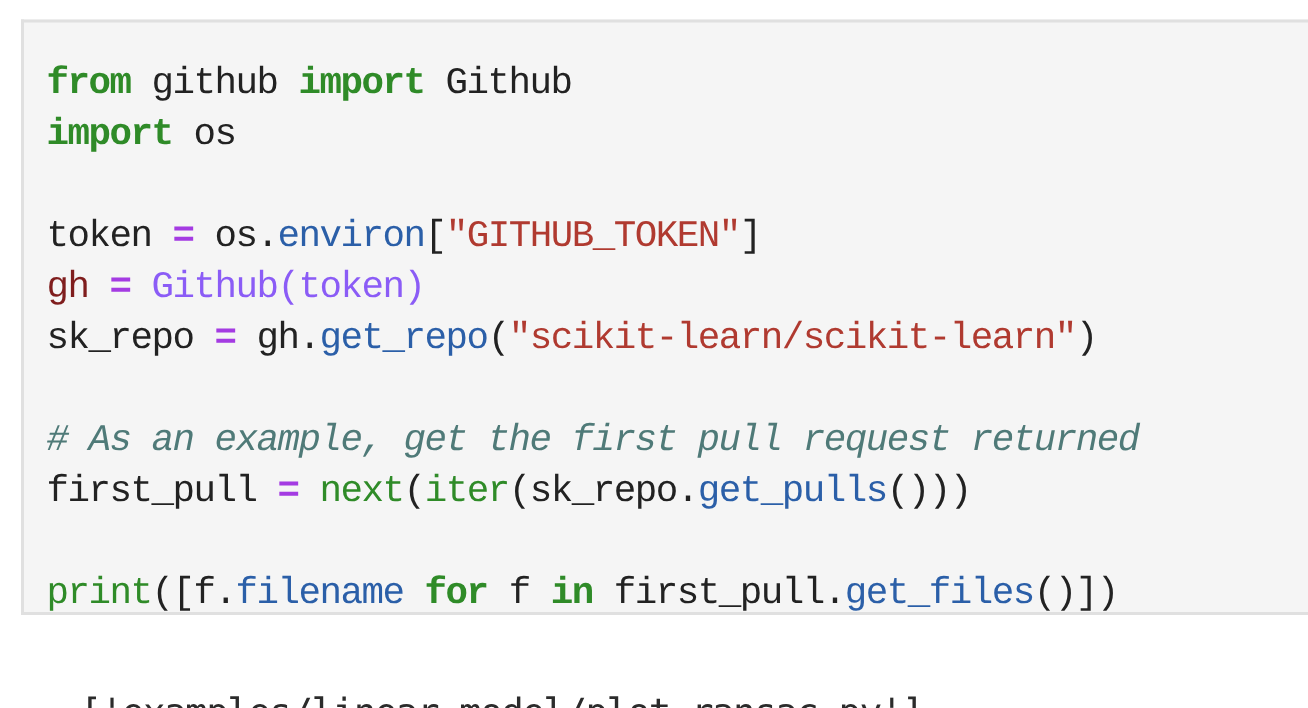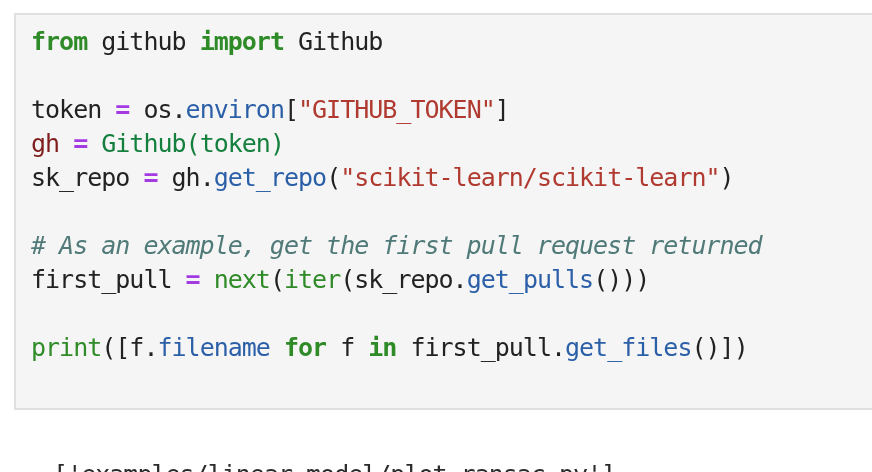"from github import Github" .code-cell { font-family: none -> Liberation Mono, monospace; padding: 10px 0 10px 15px -> 24px 0 10px 15px }
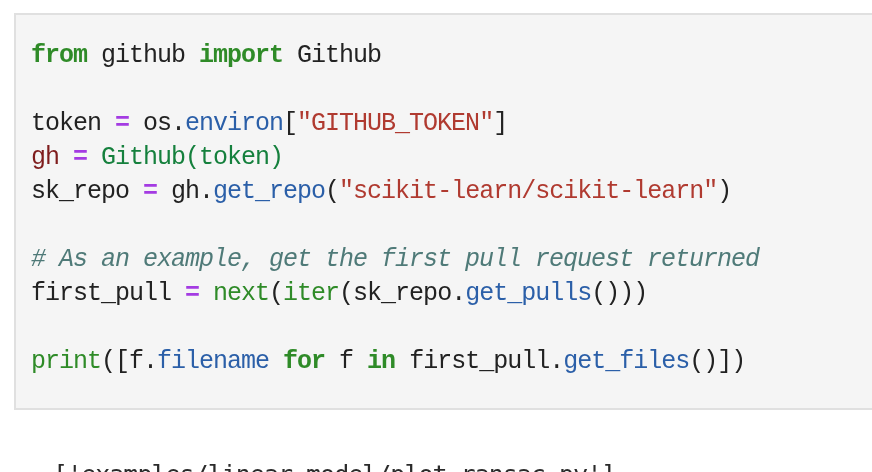"import os" div.code-line { html: none -> <div><span>import</span><span> os</span></div> }
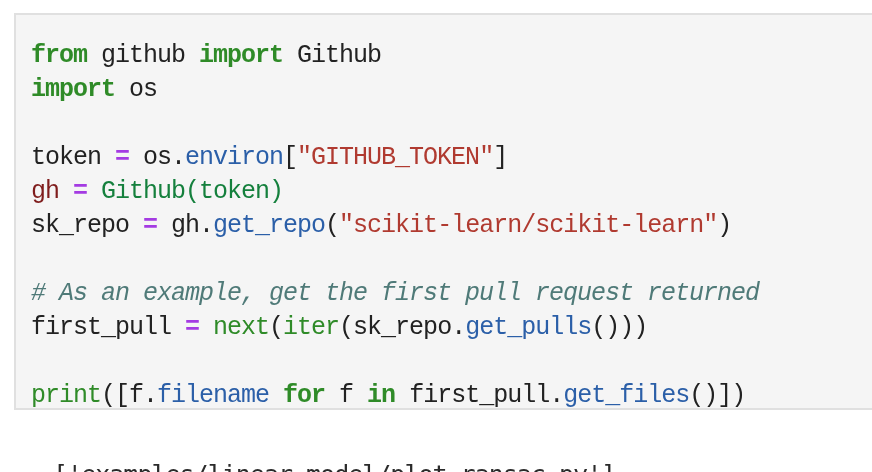"Github(token)" span.tok-pl { color: #15803d -> #8b5cf6 }
